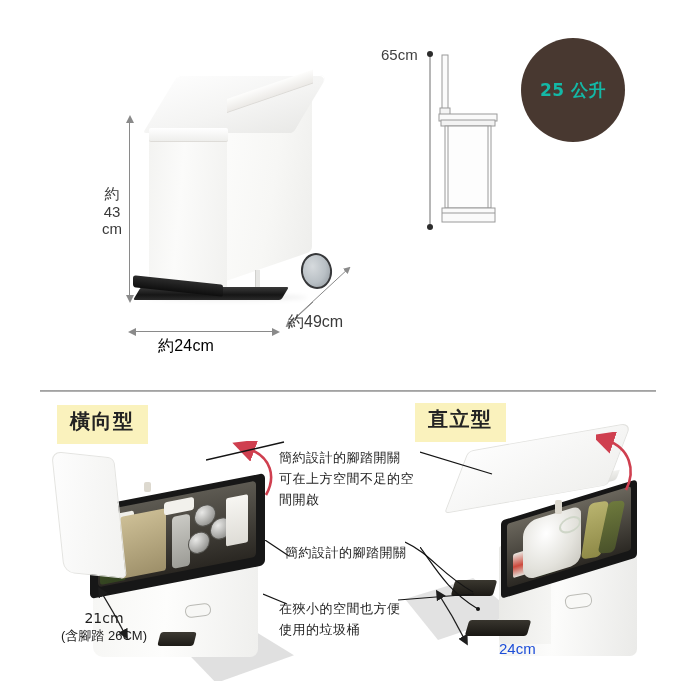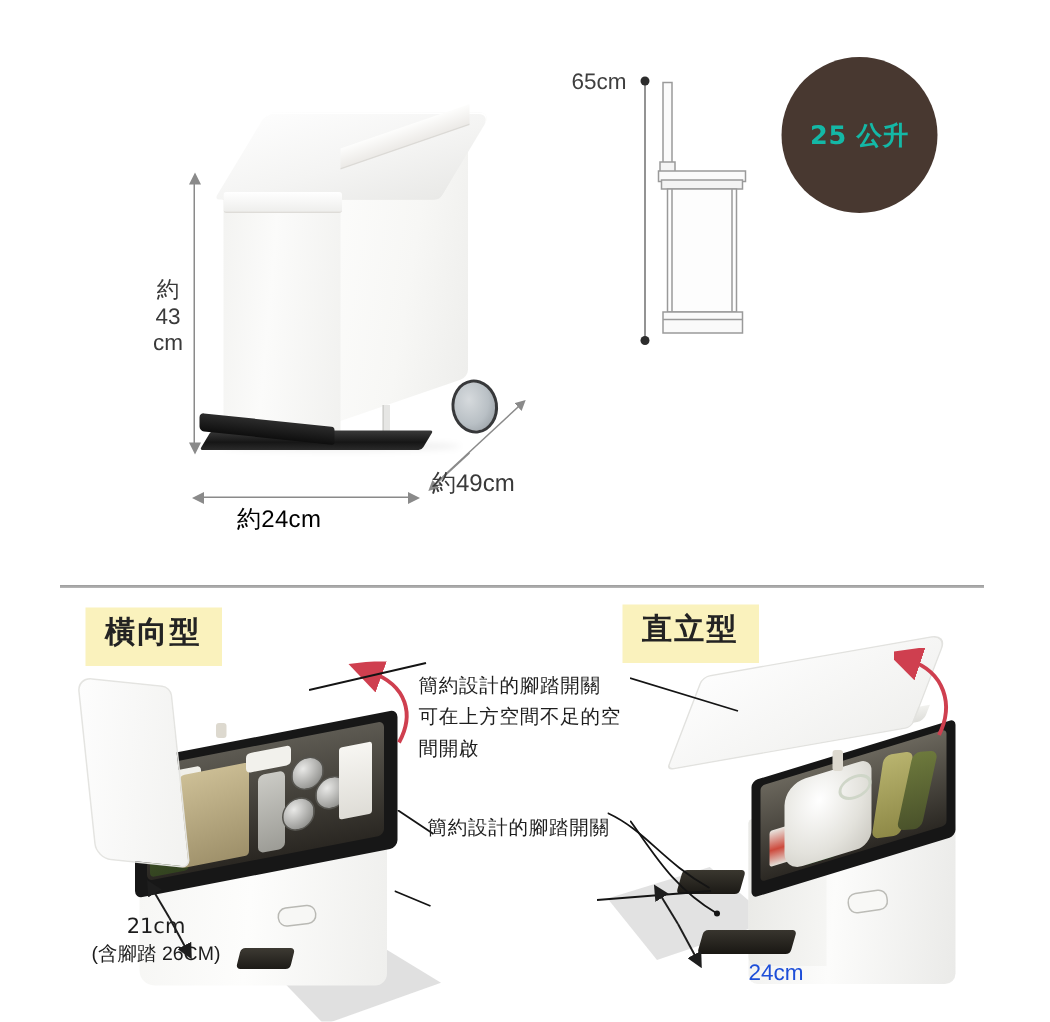"在狹小的空間也方便" div.anno { html: none -> <div>在狹小的空間也方便 使用的垃圾桶</div> }
